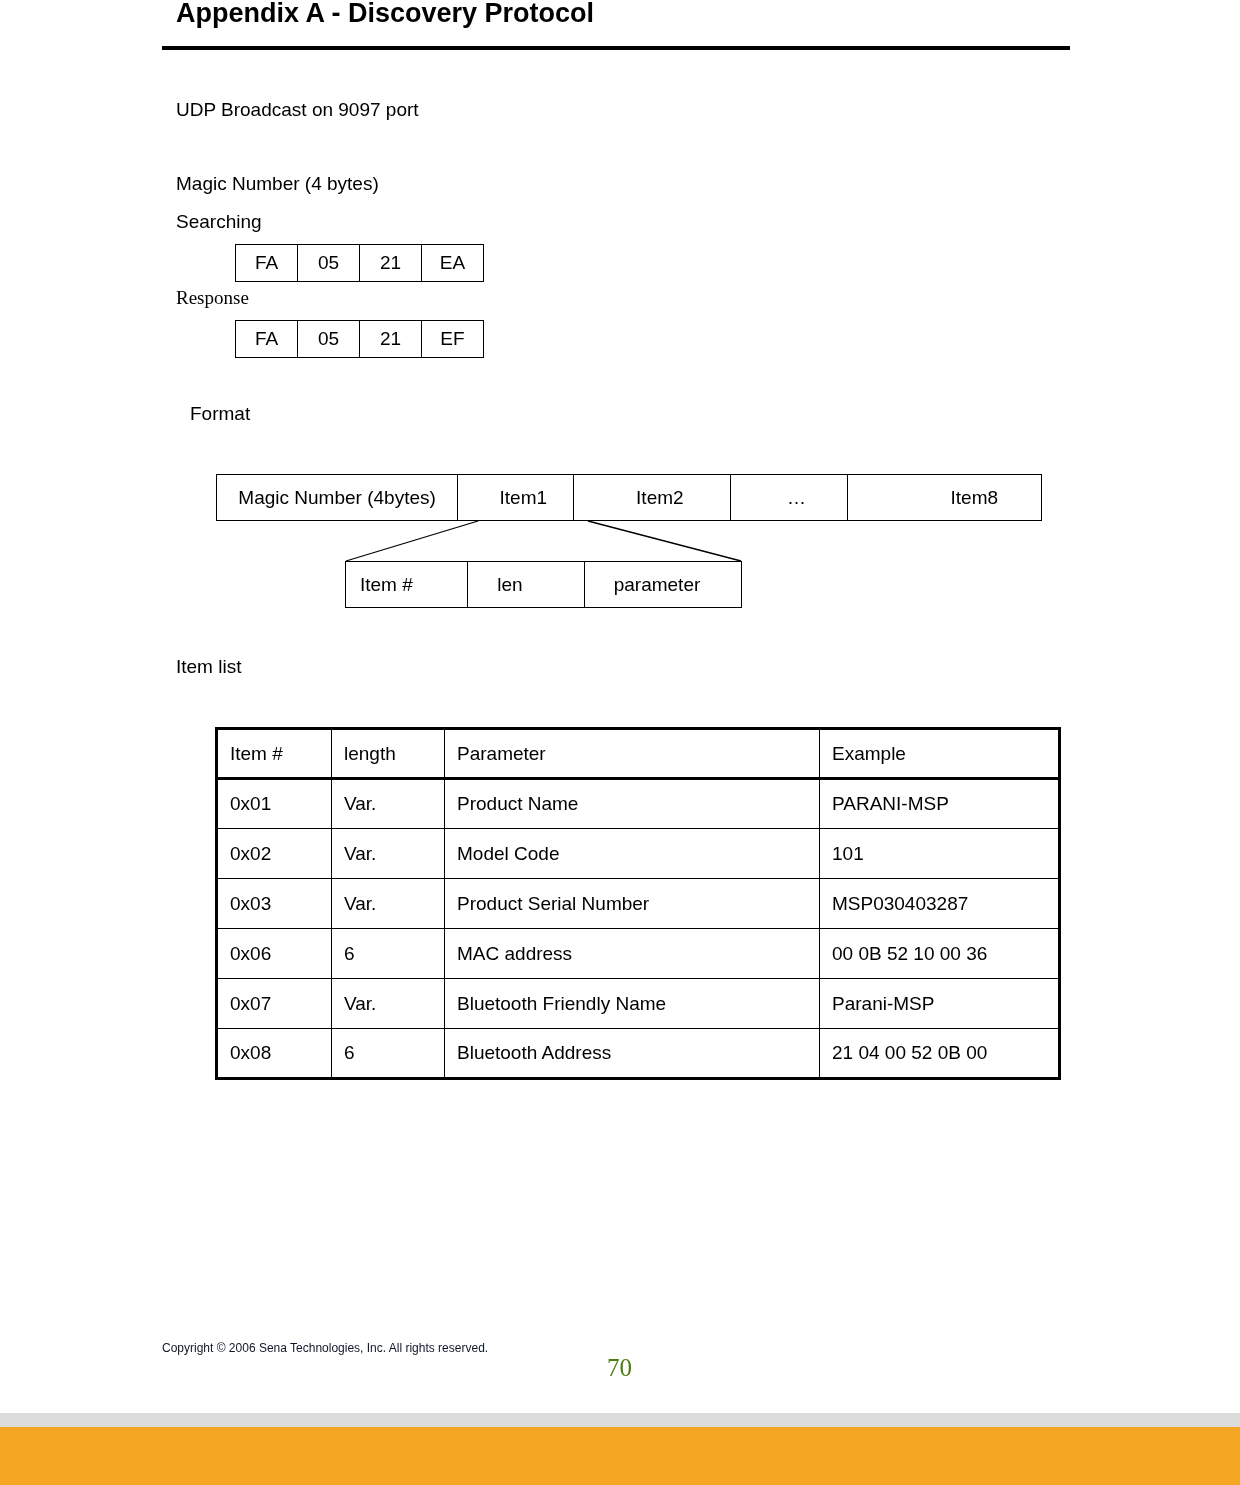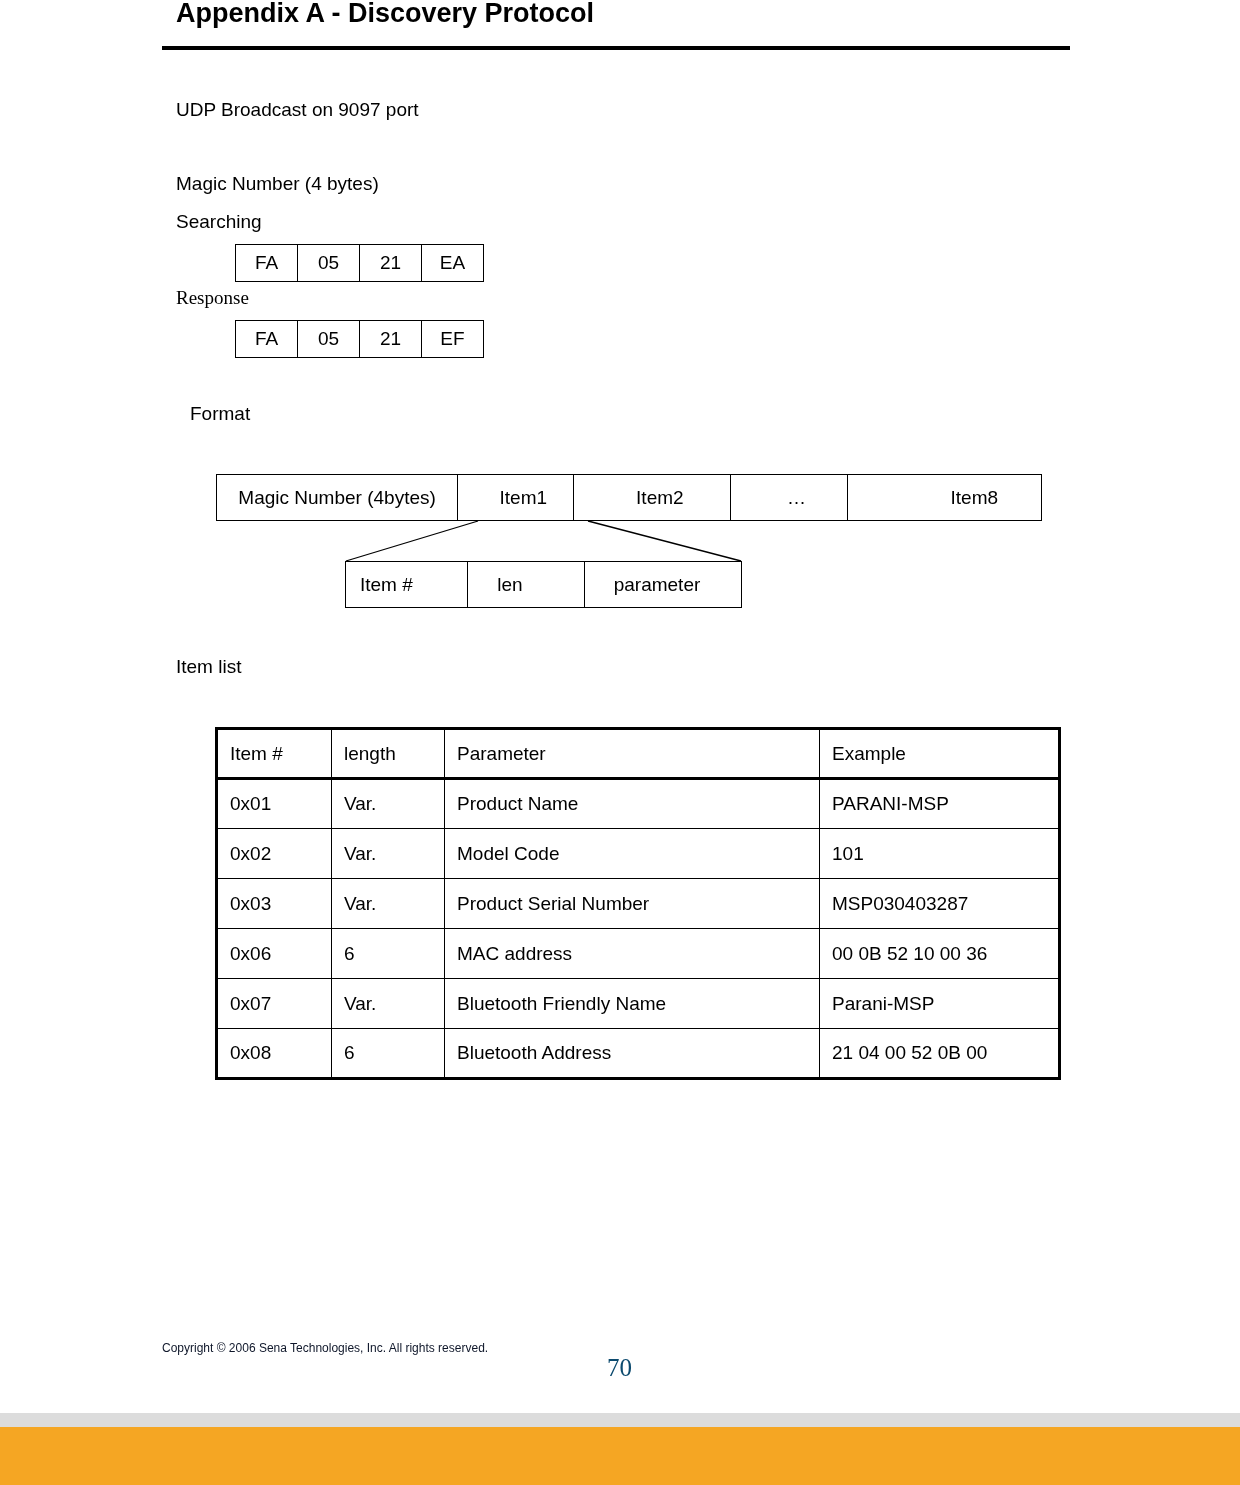"70" #page-number { color: #0c4a6e -> #4d7c0f }
